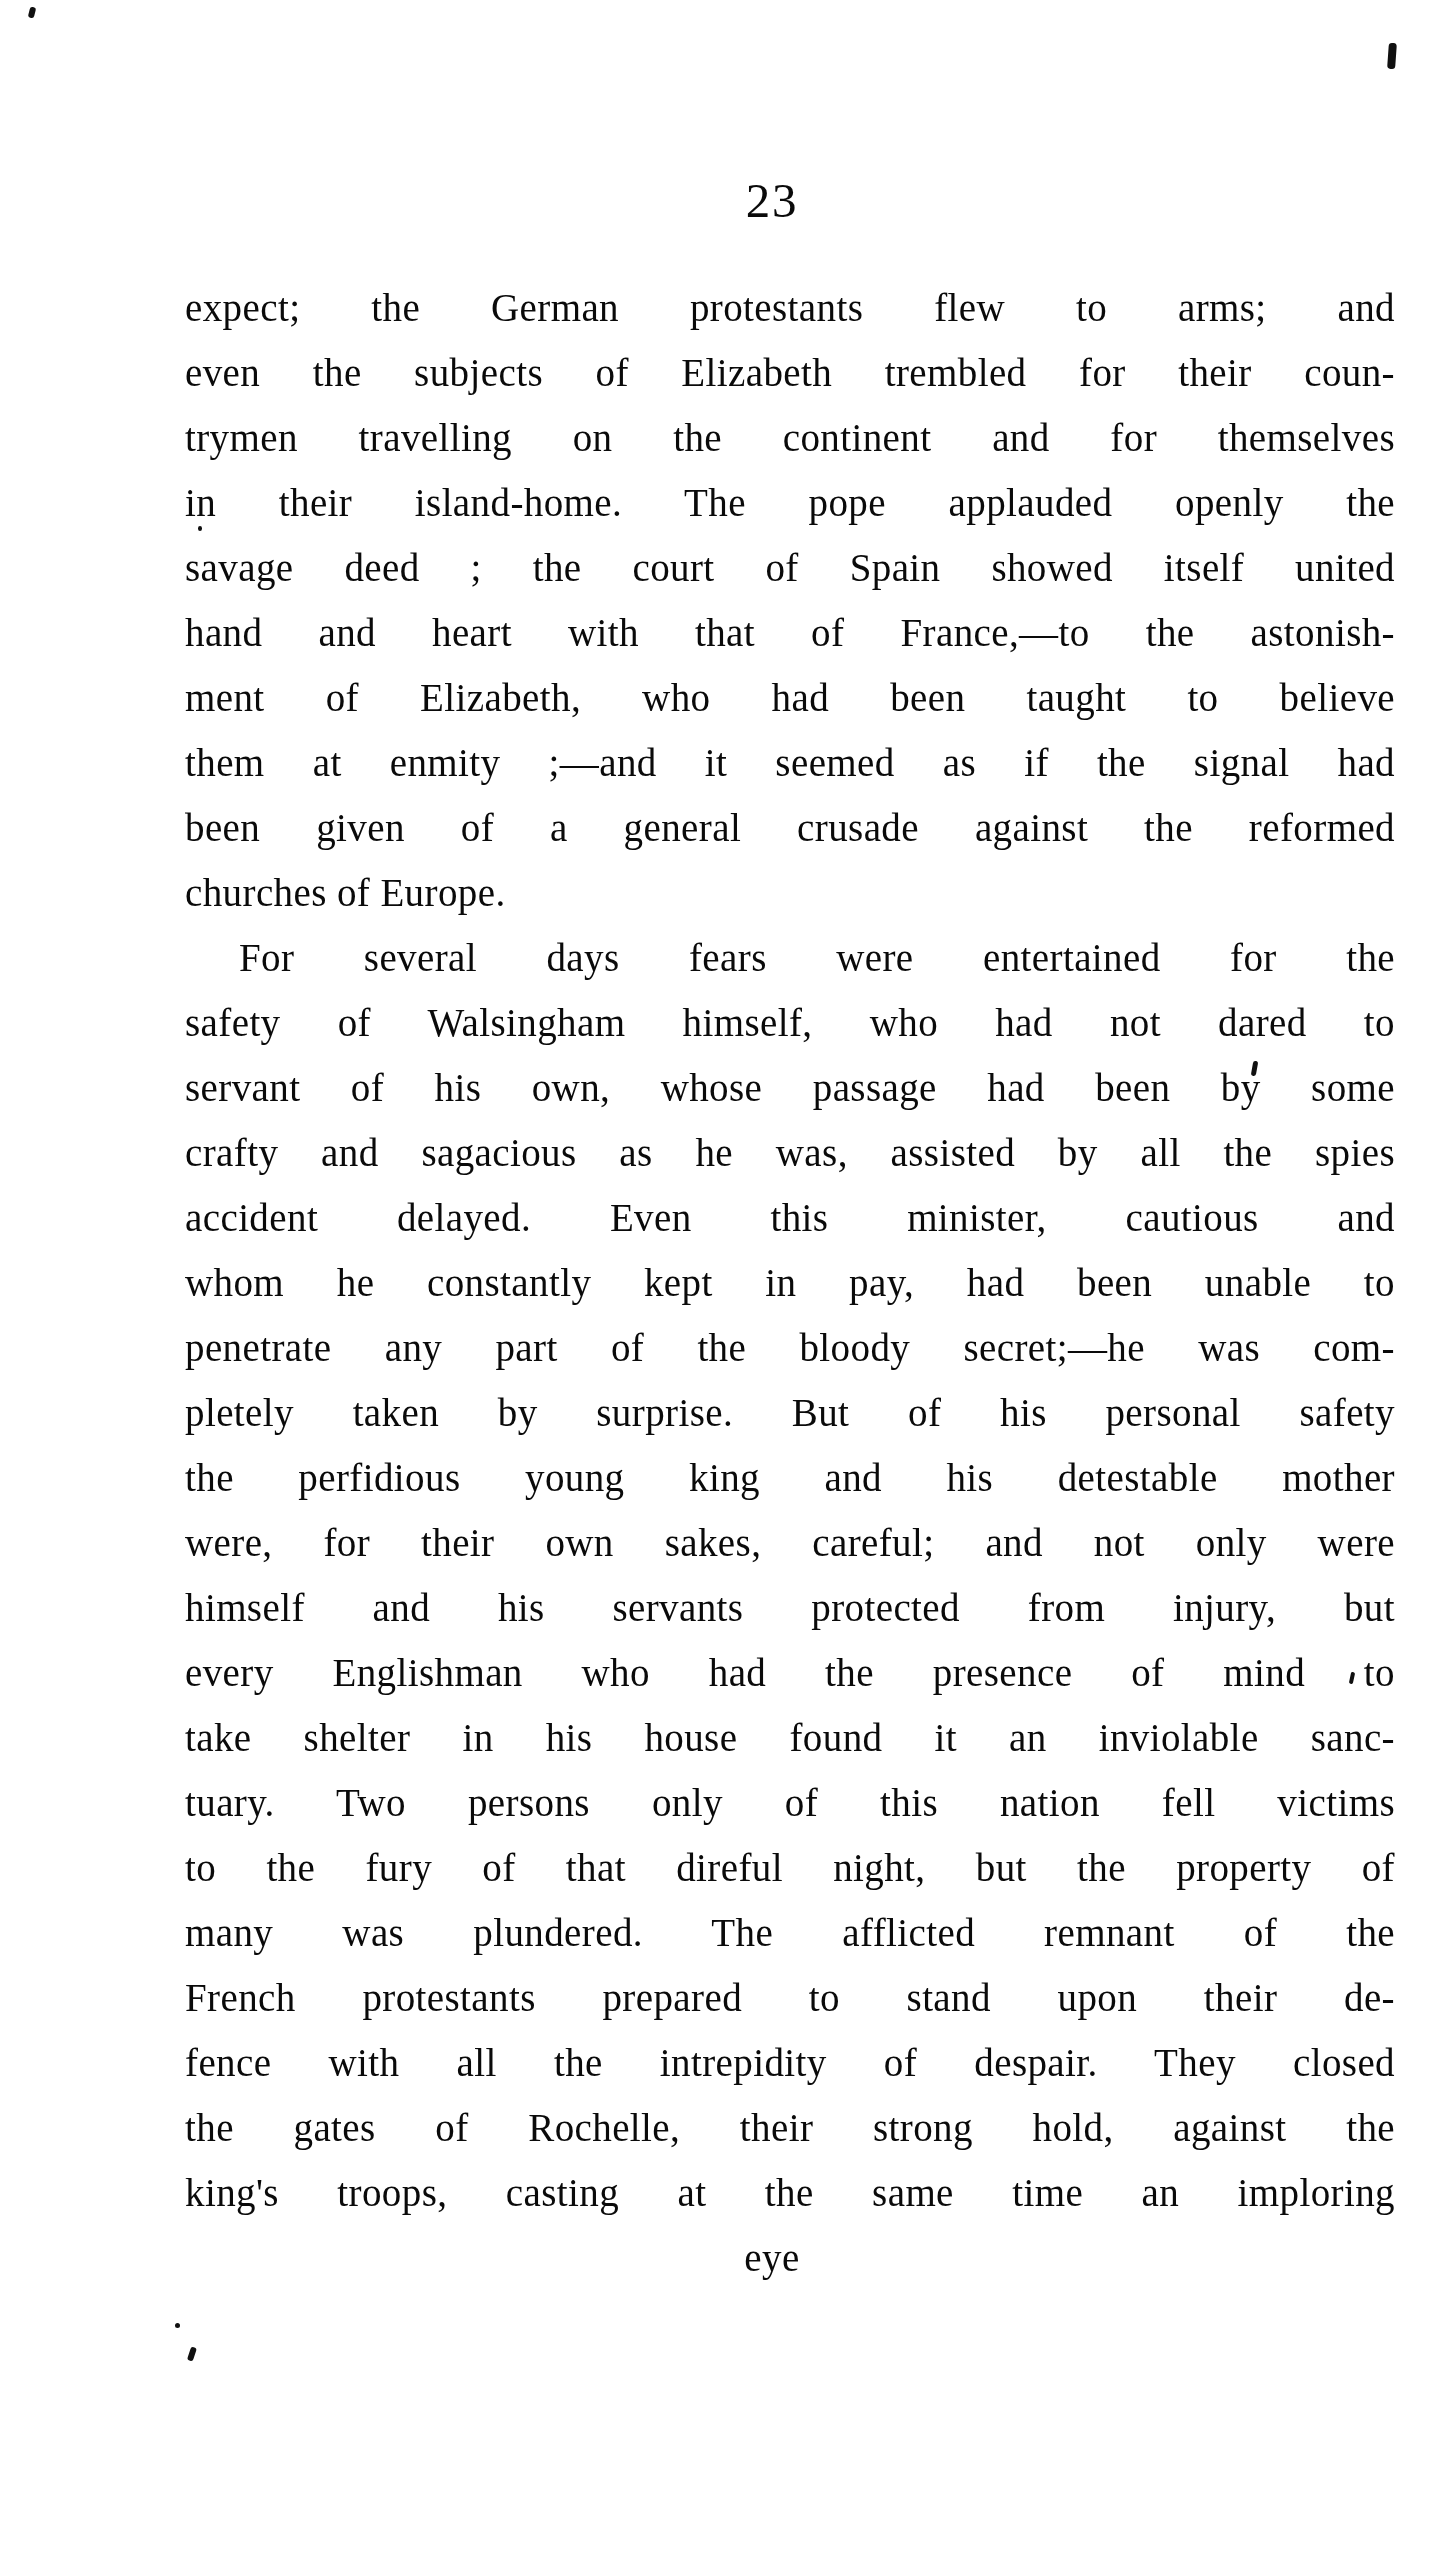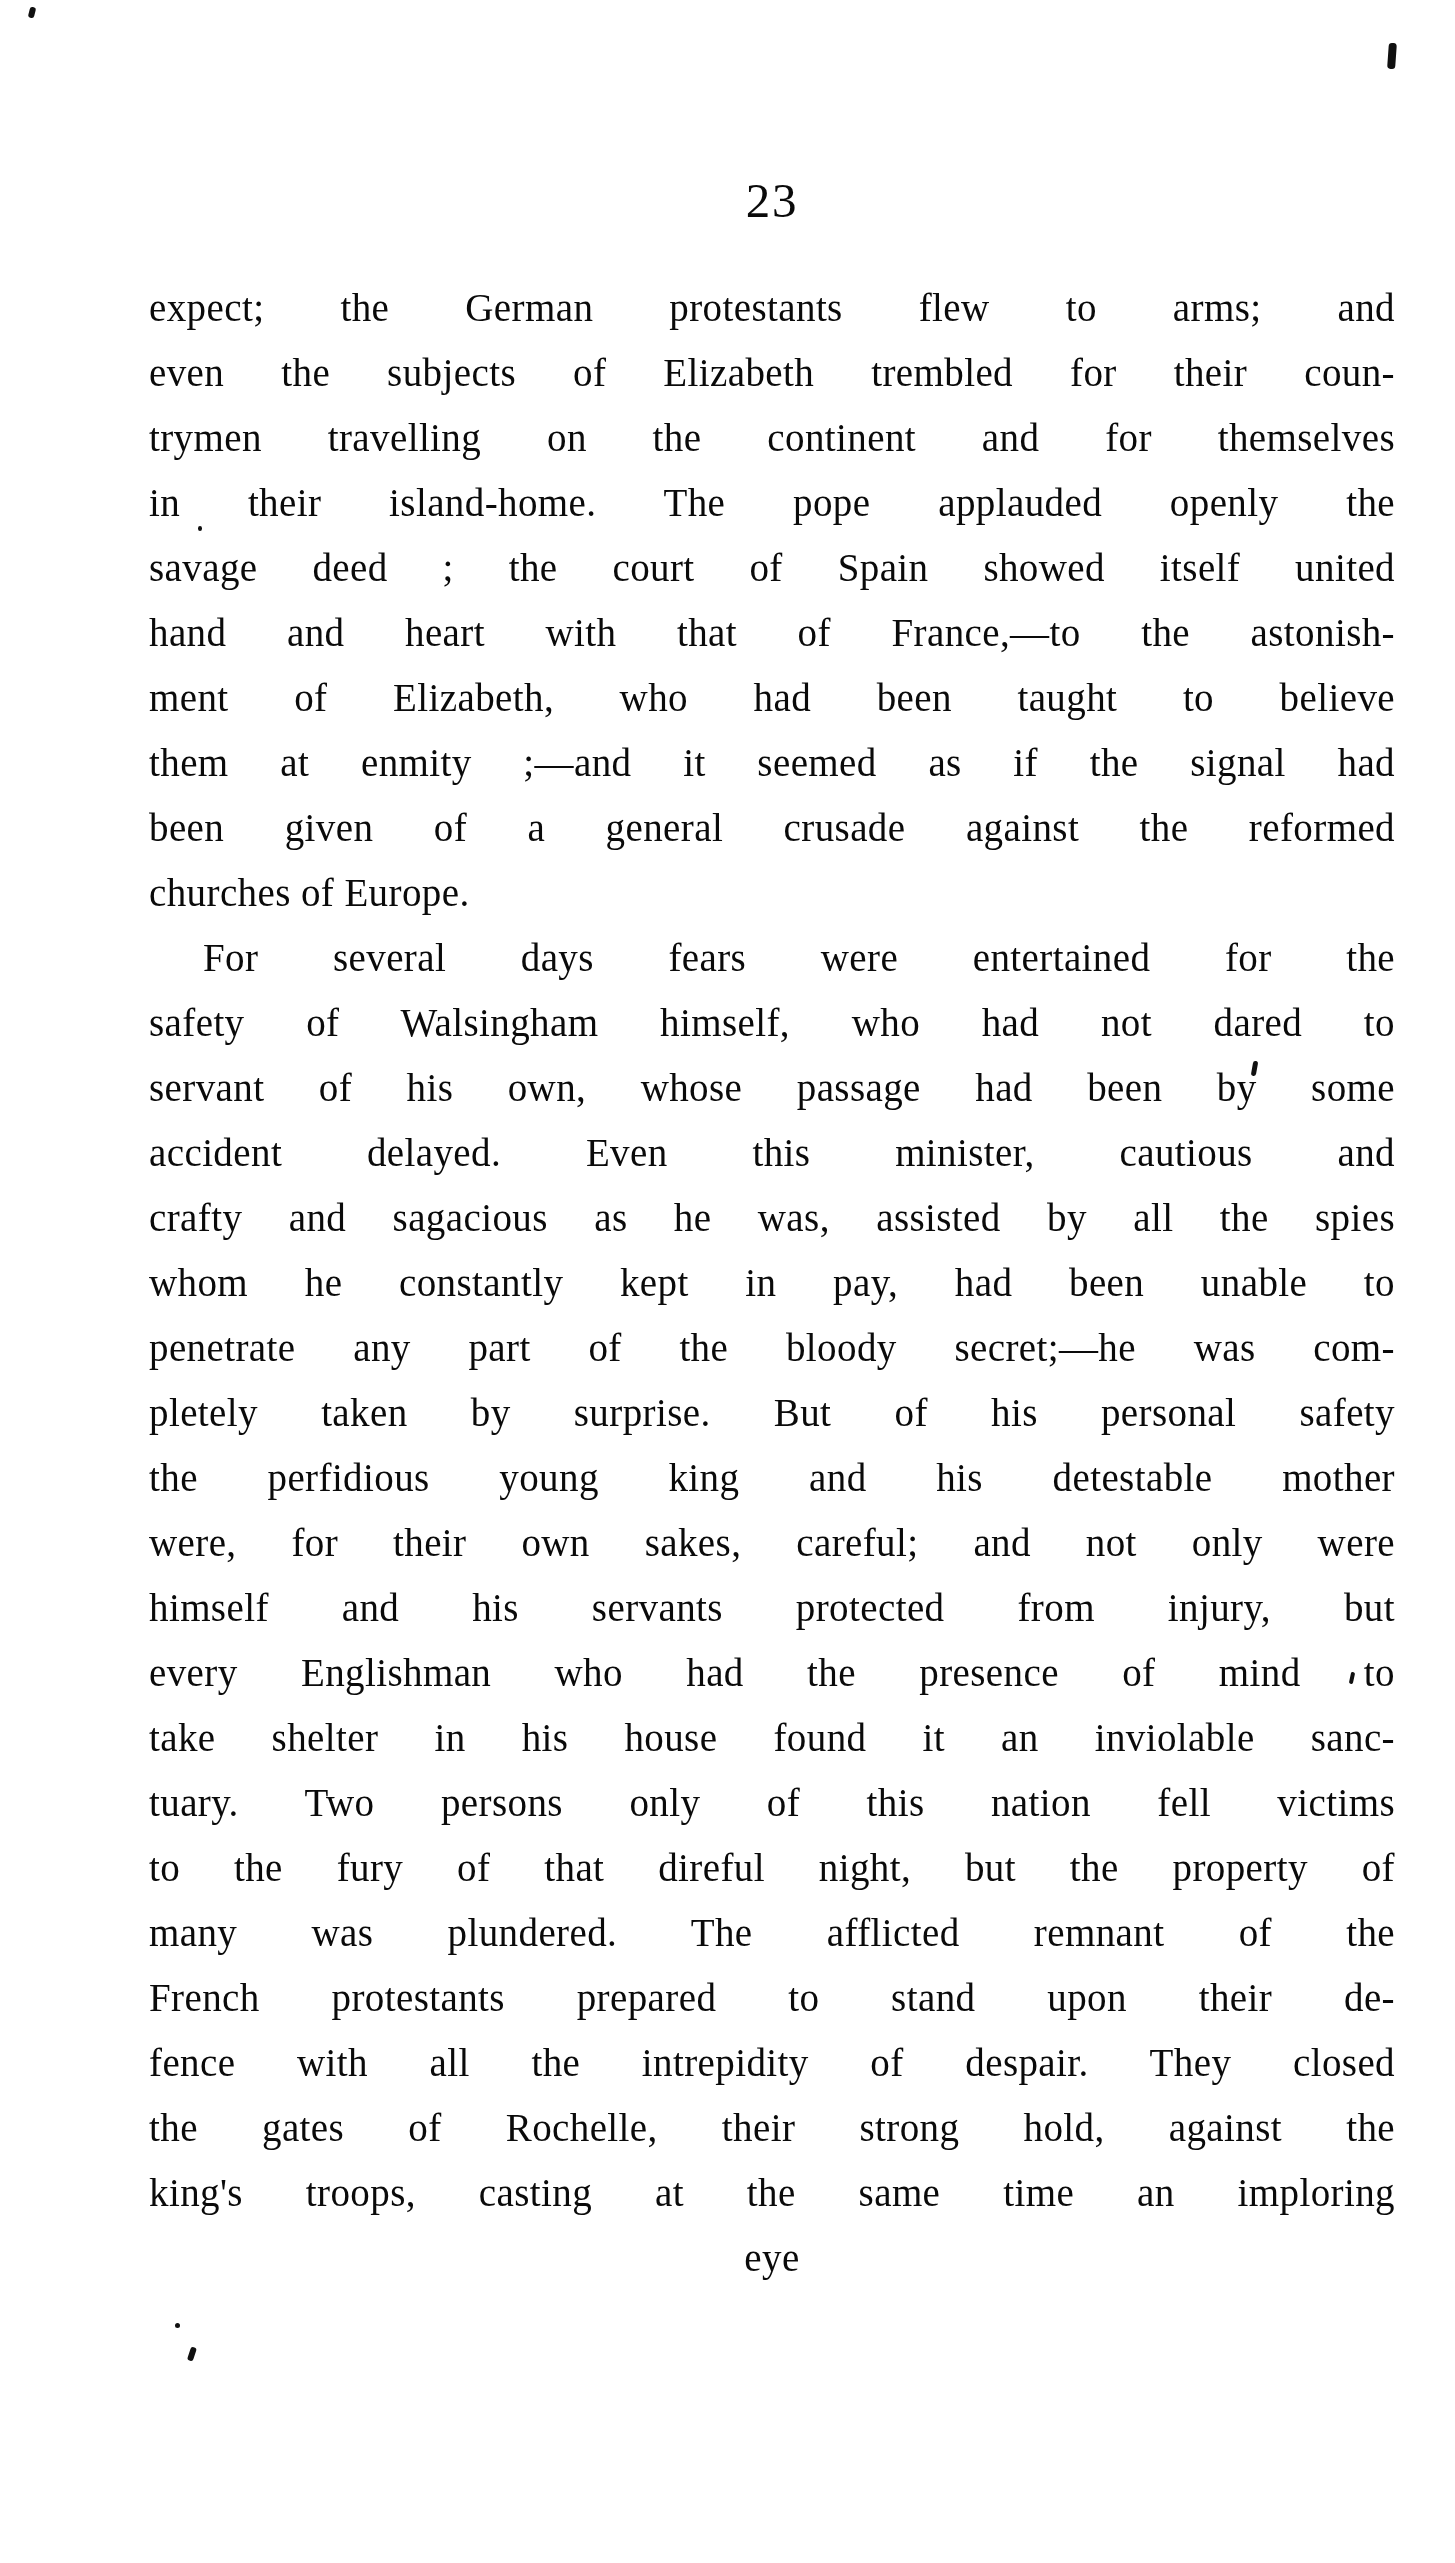"expect; the German protestants flew" .body-text { margin-left: none -> 36px }
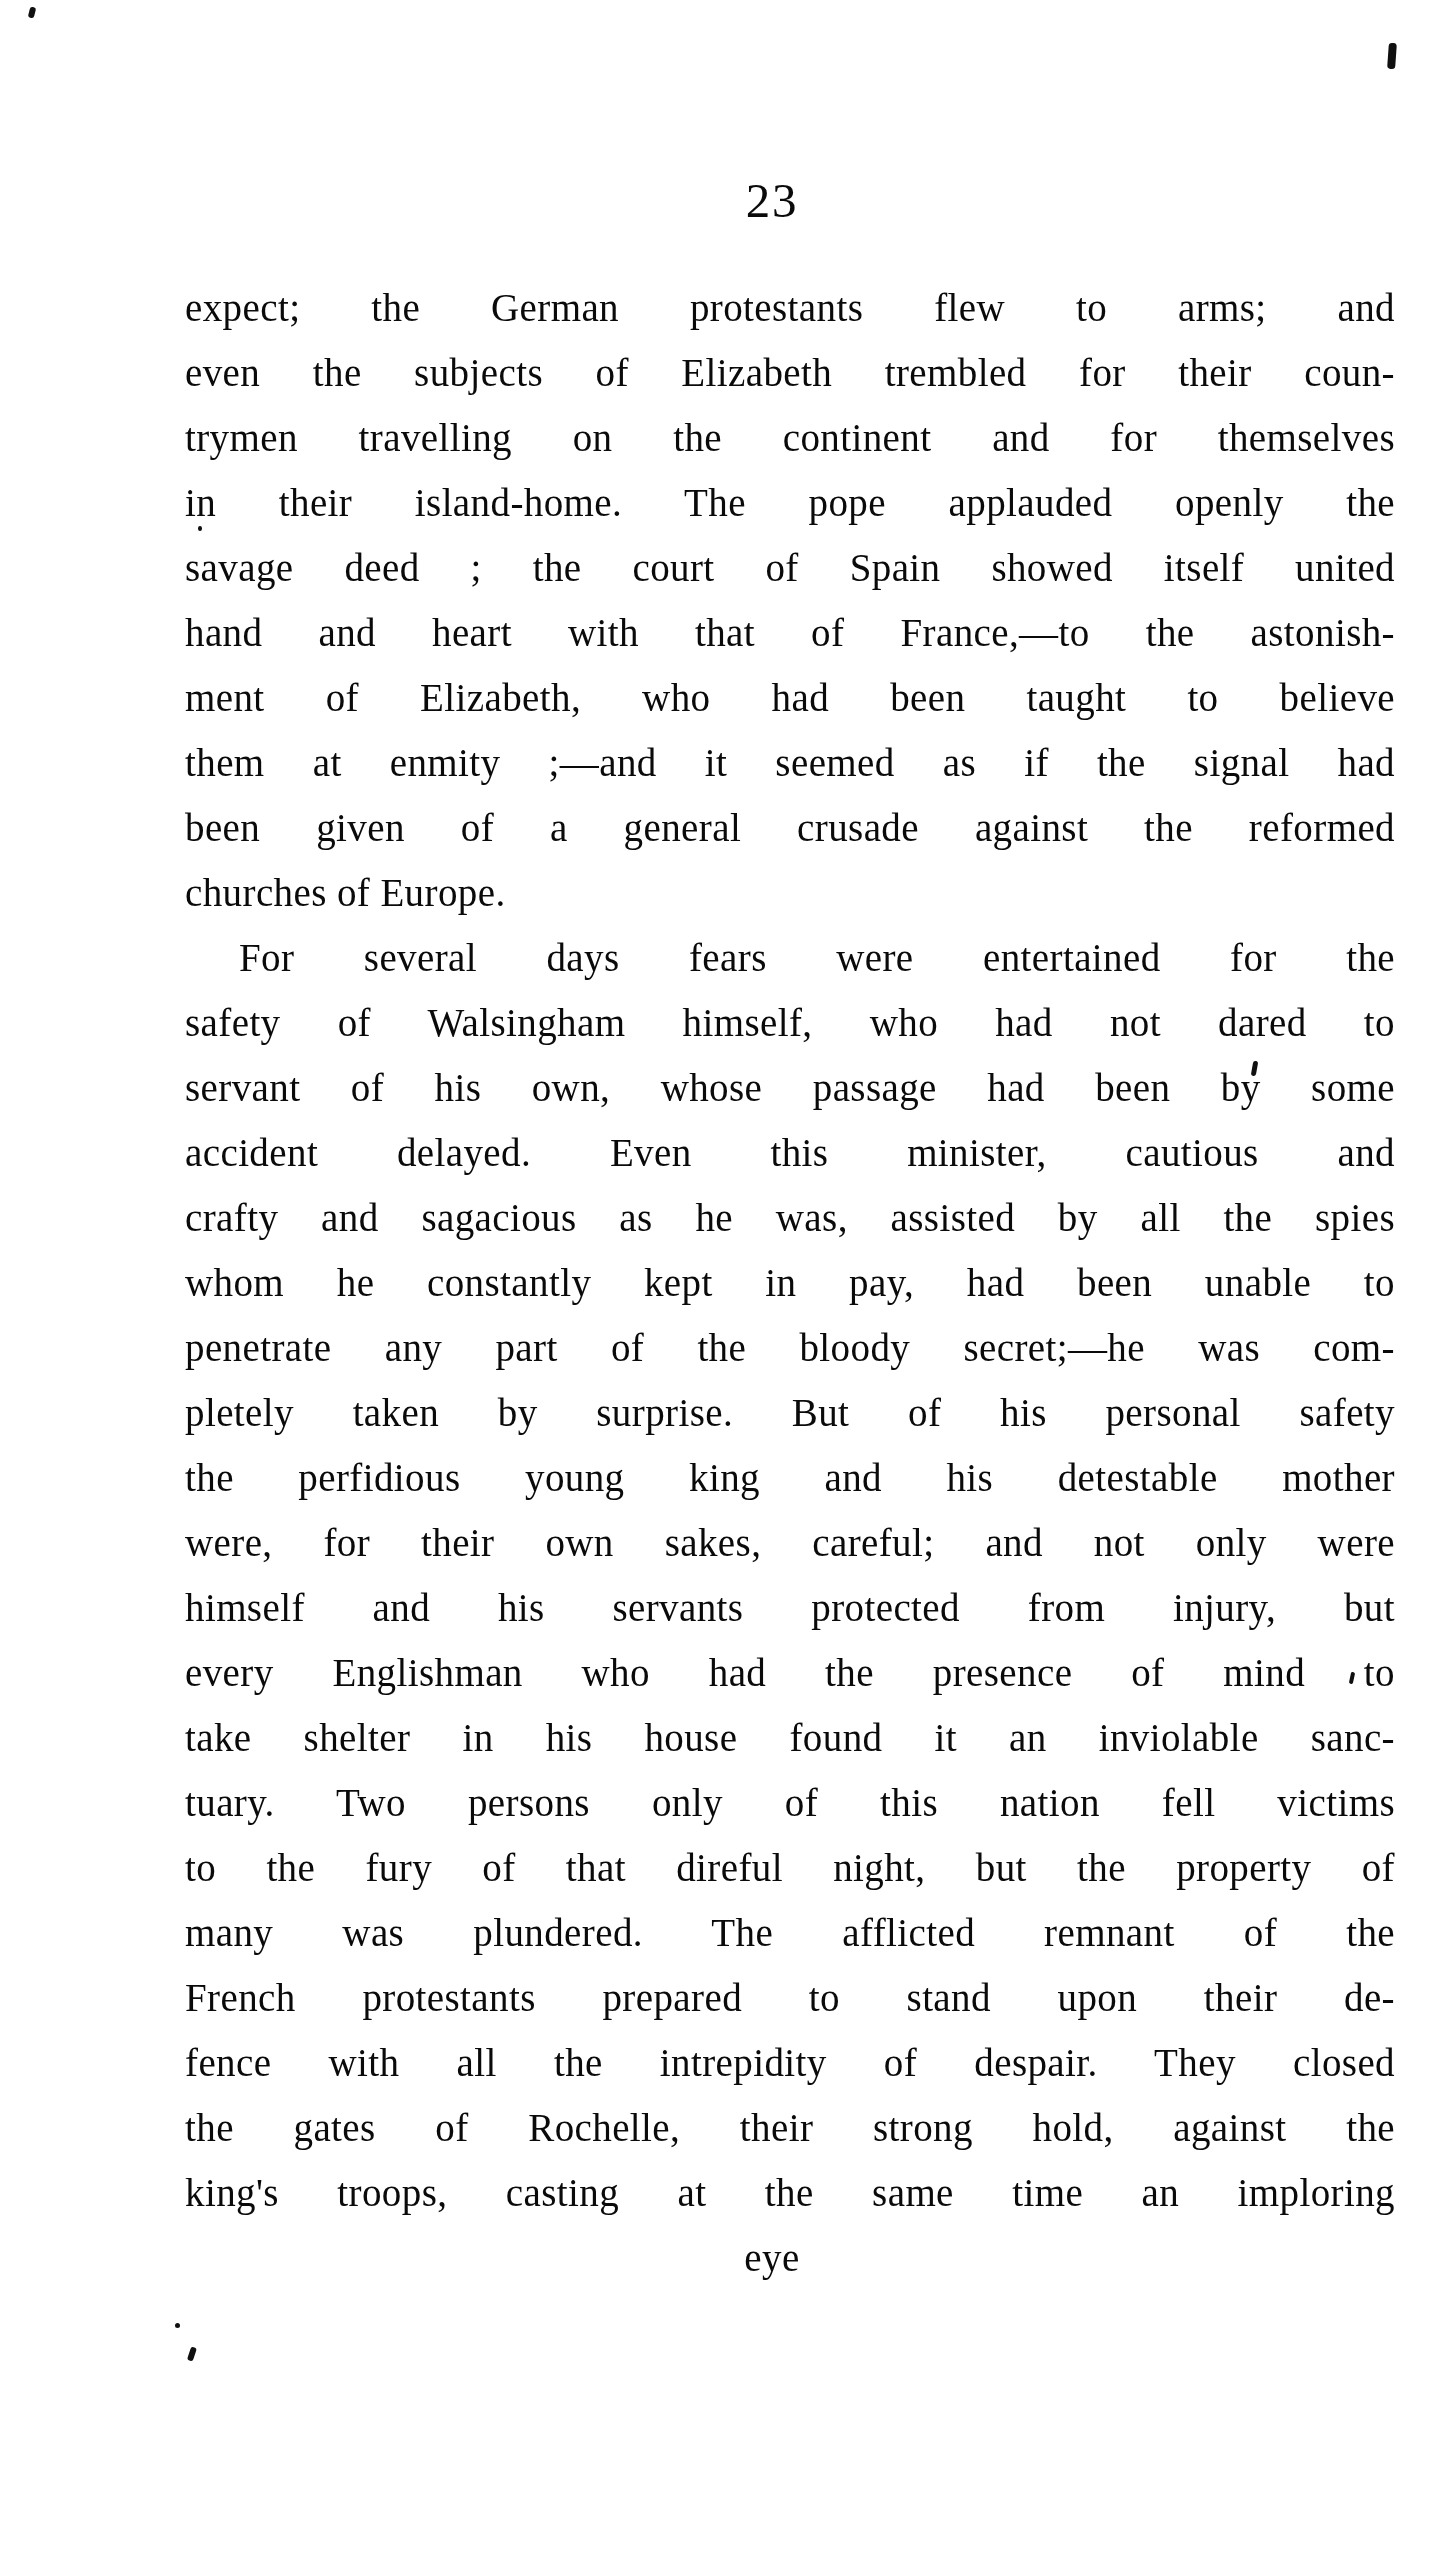"accident delayed. Even this minister," div.line { order: before "crafty and sagacious as he" -> after "crafty and sagacious as he" }
